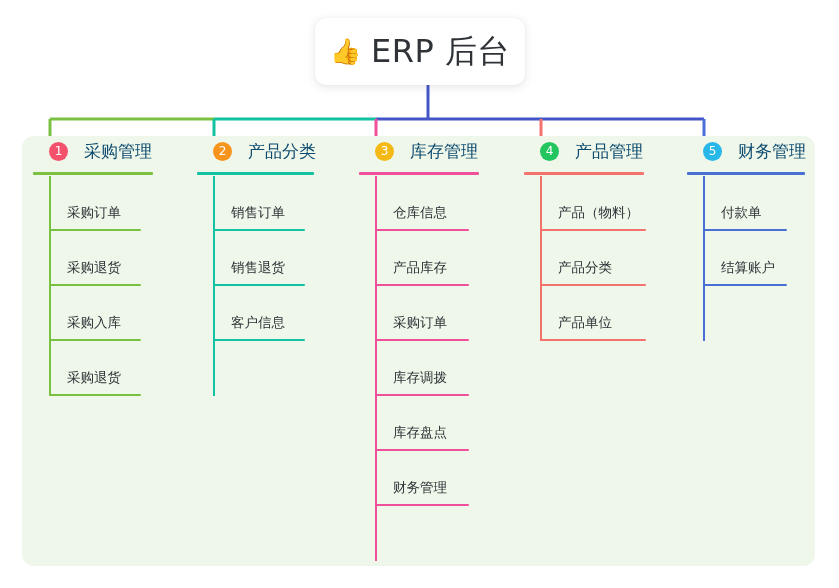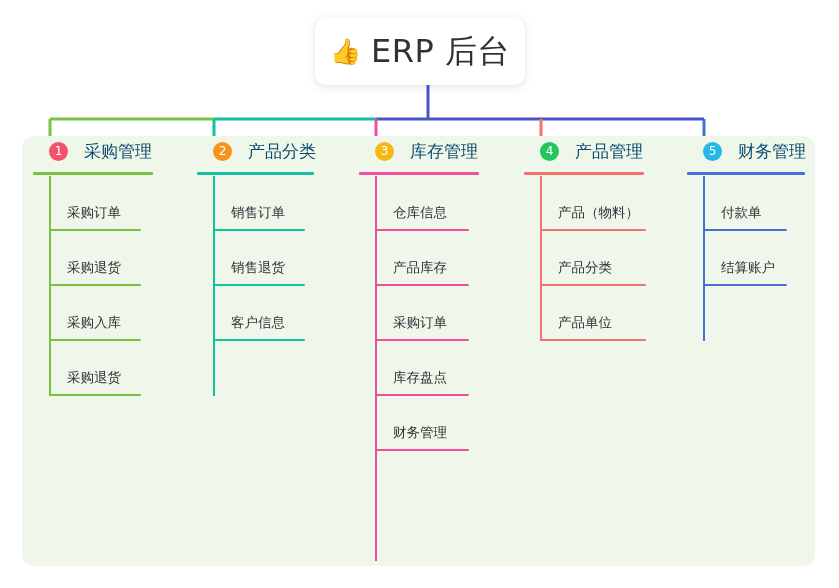"库存调拨" div.item { html: none -> <div> <span>库存调拨</span> <div></div> </div> }
